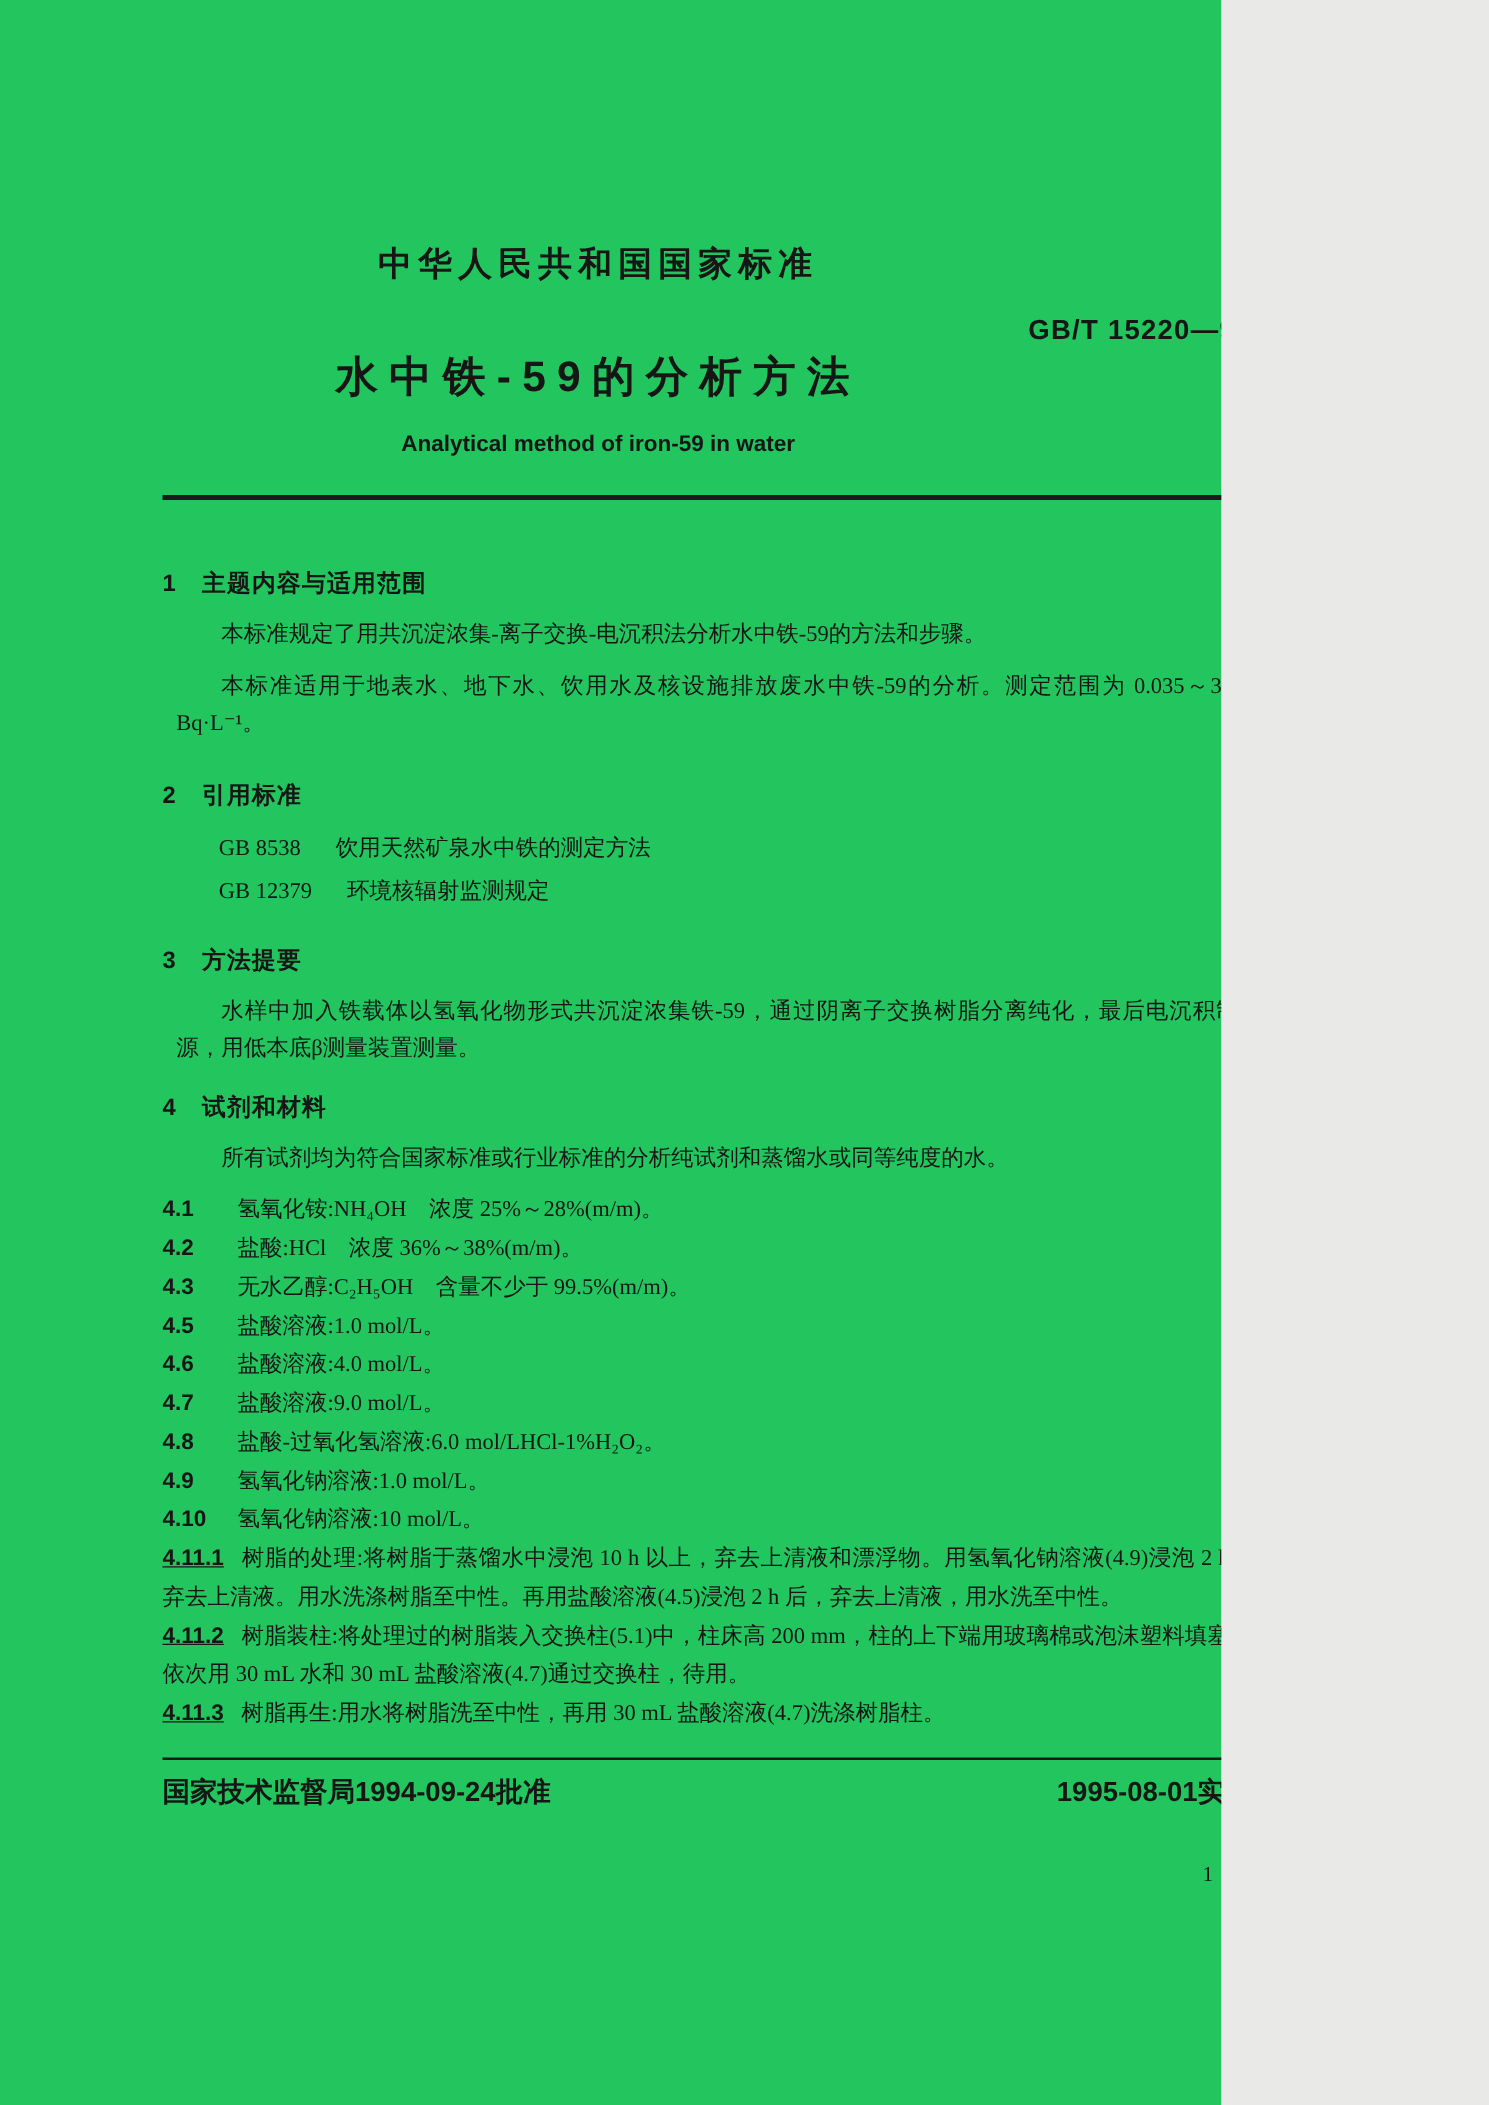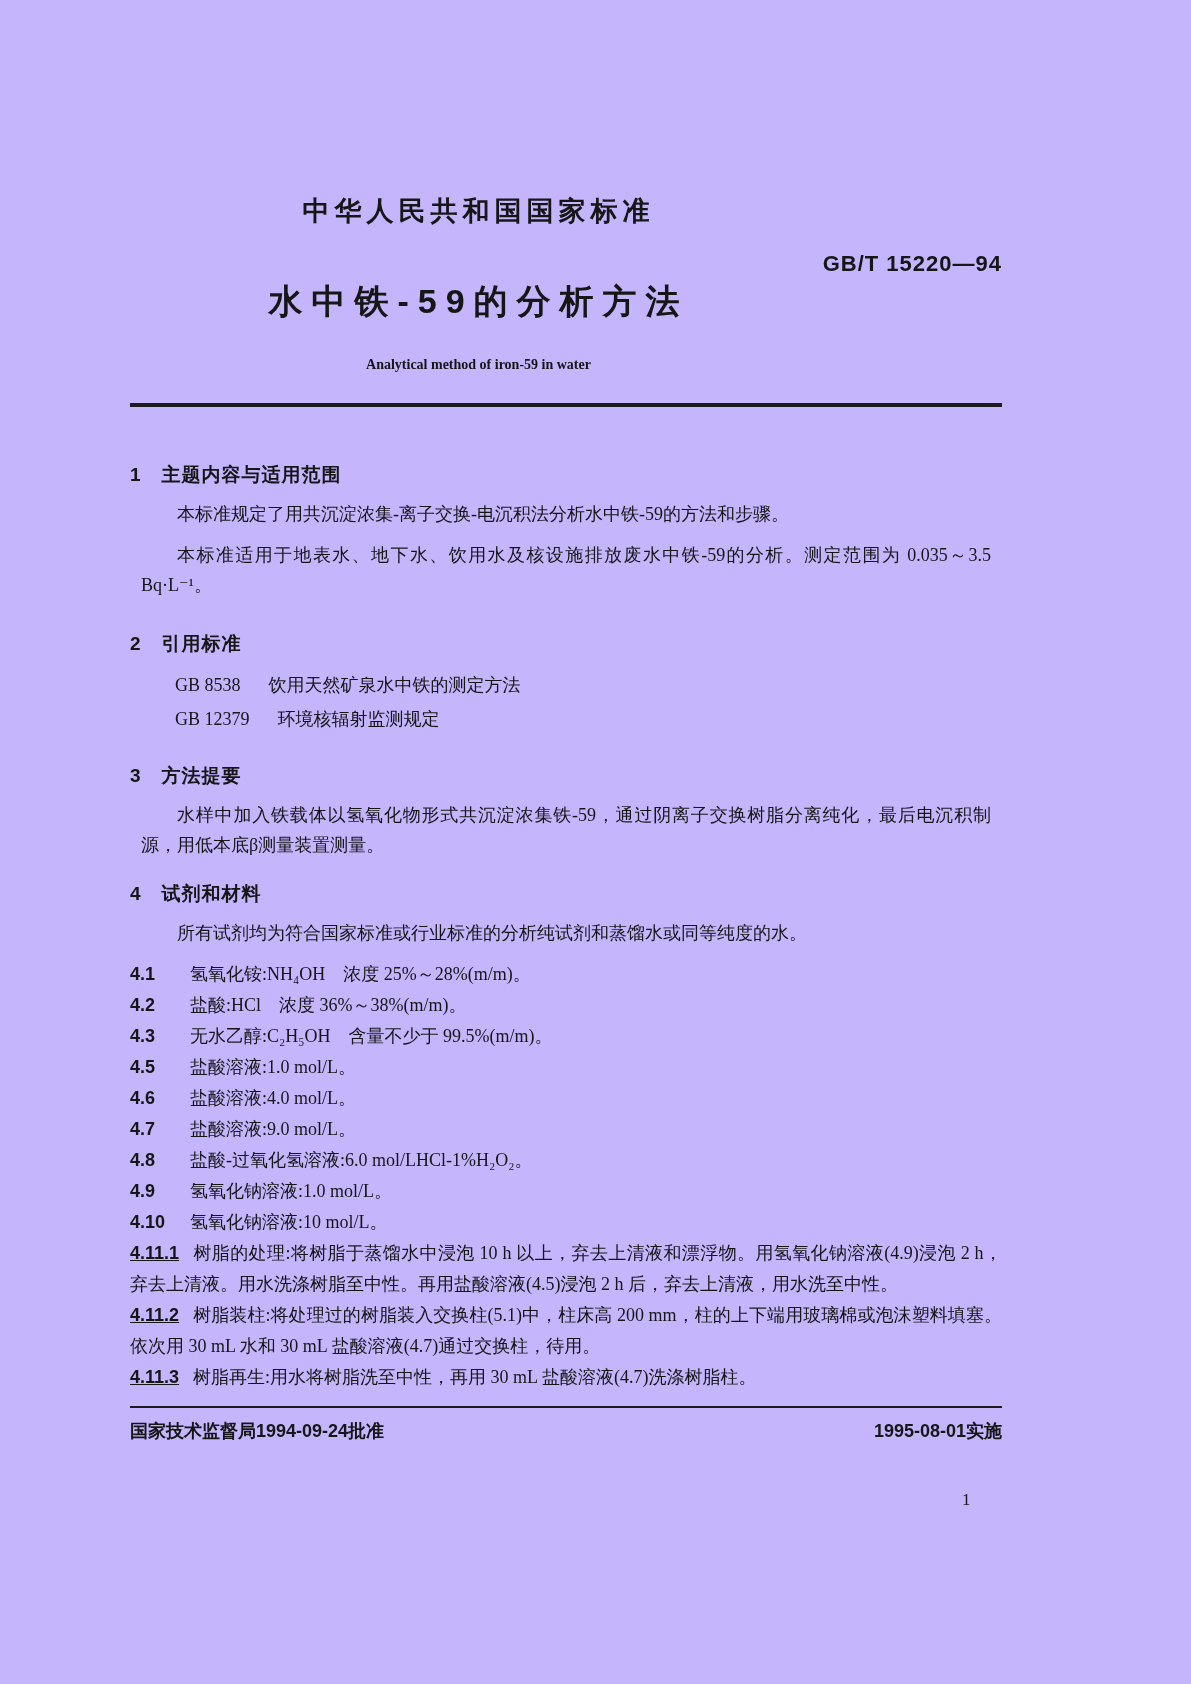"中华人民共和国国家标准" .page { background: #c4b5fd -> #22c55e; width: 1191px -> 977px }
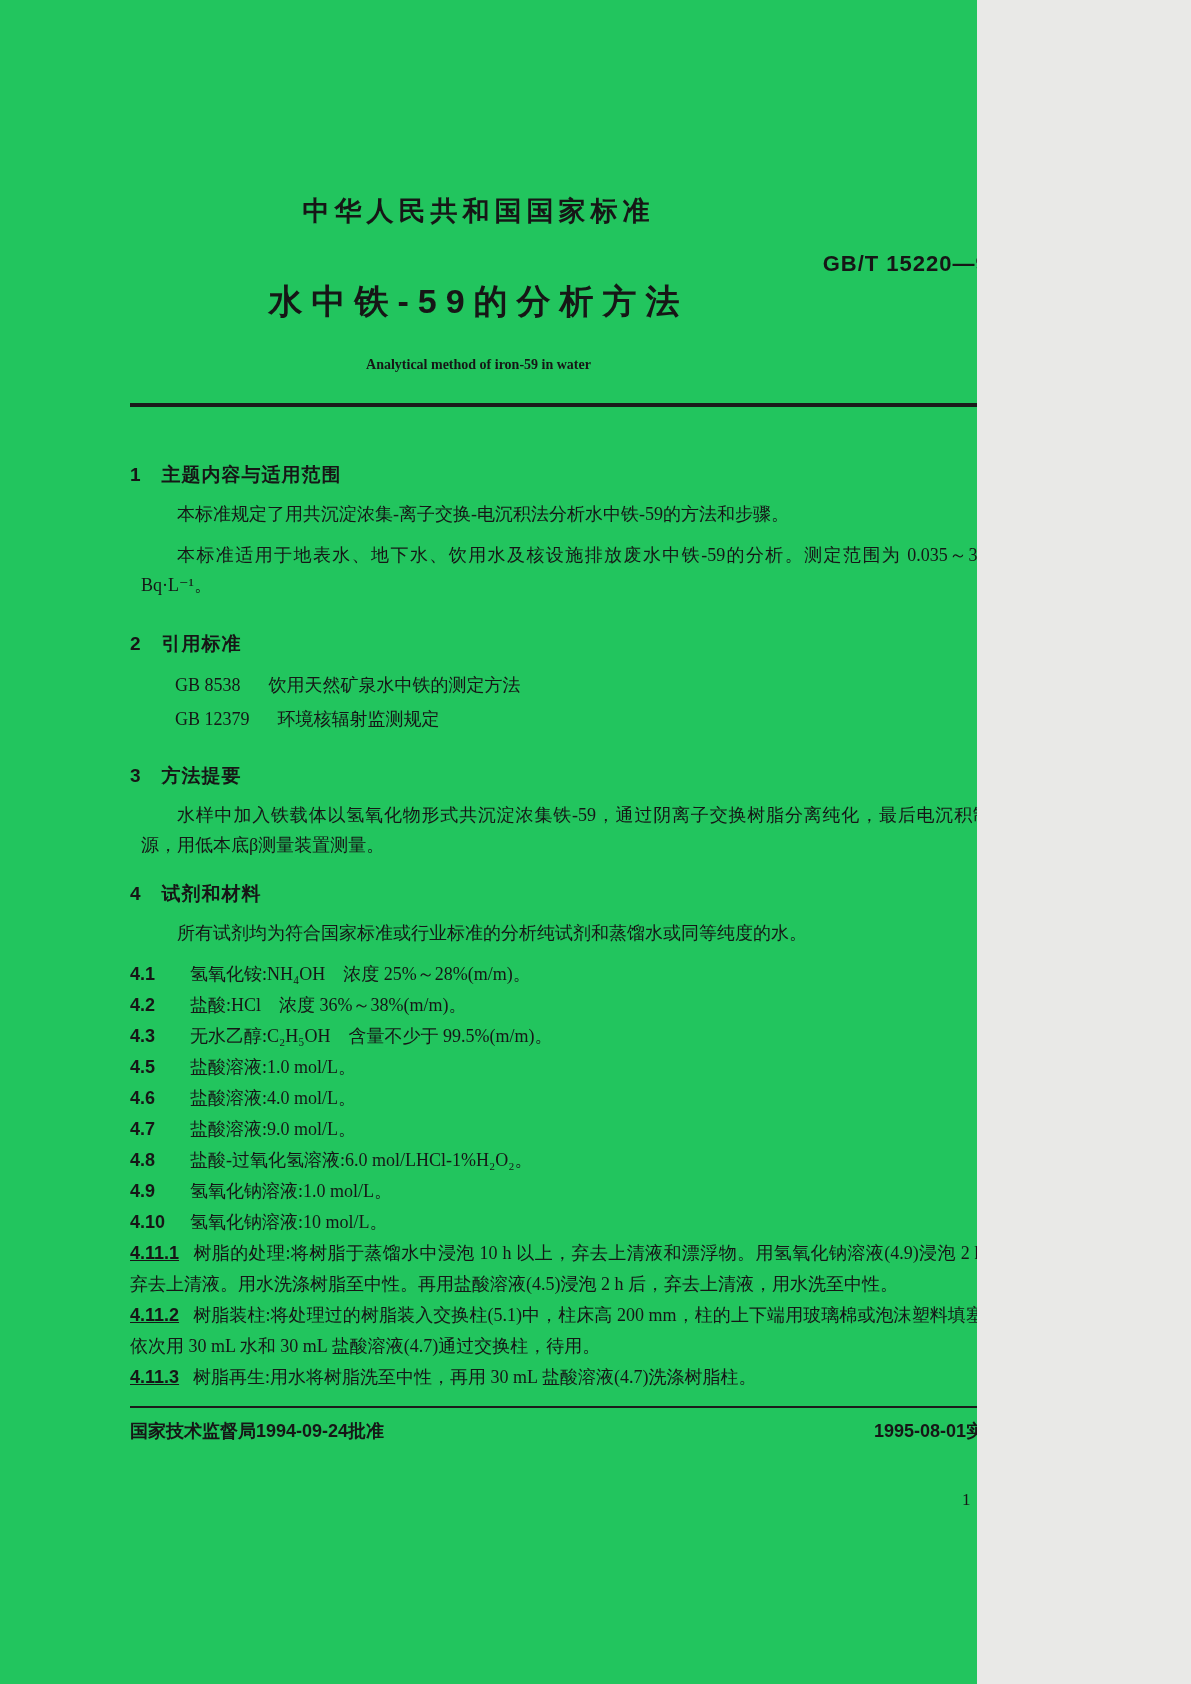"Analytical method of iron-59 in" .title-en { font-family: Liberation Serif, serif -> Liberation Sans, sans-serif; font-size: 14px -> 18px; margin-top: 32px -> 20px }
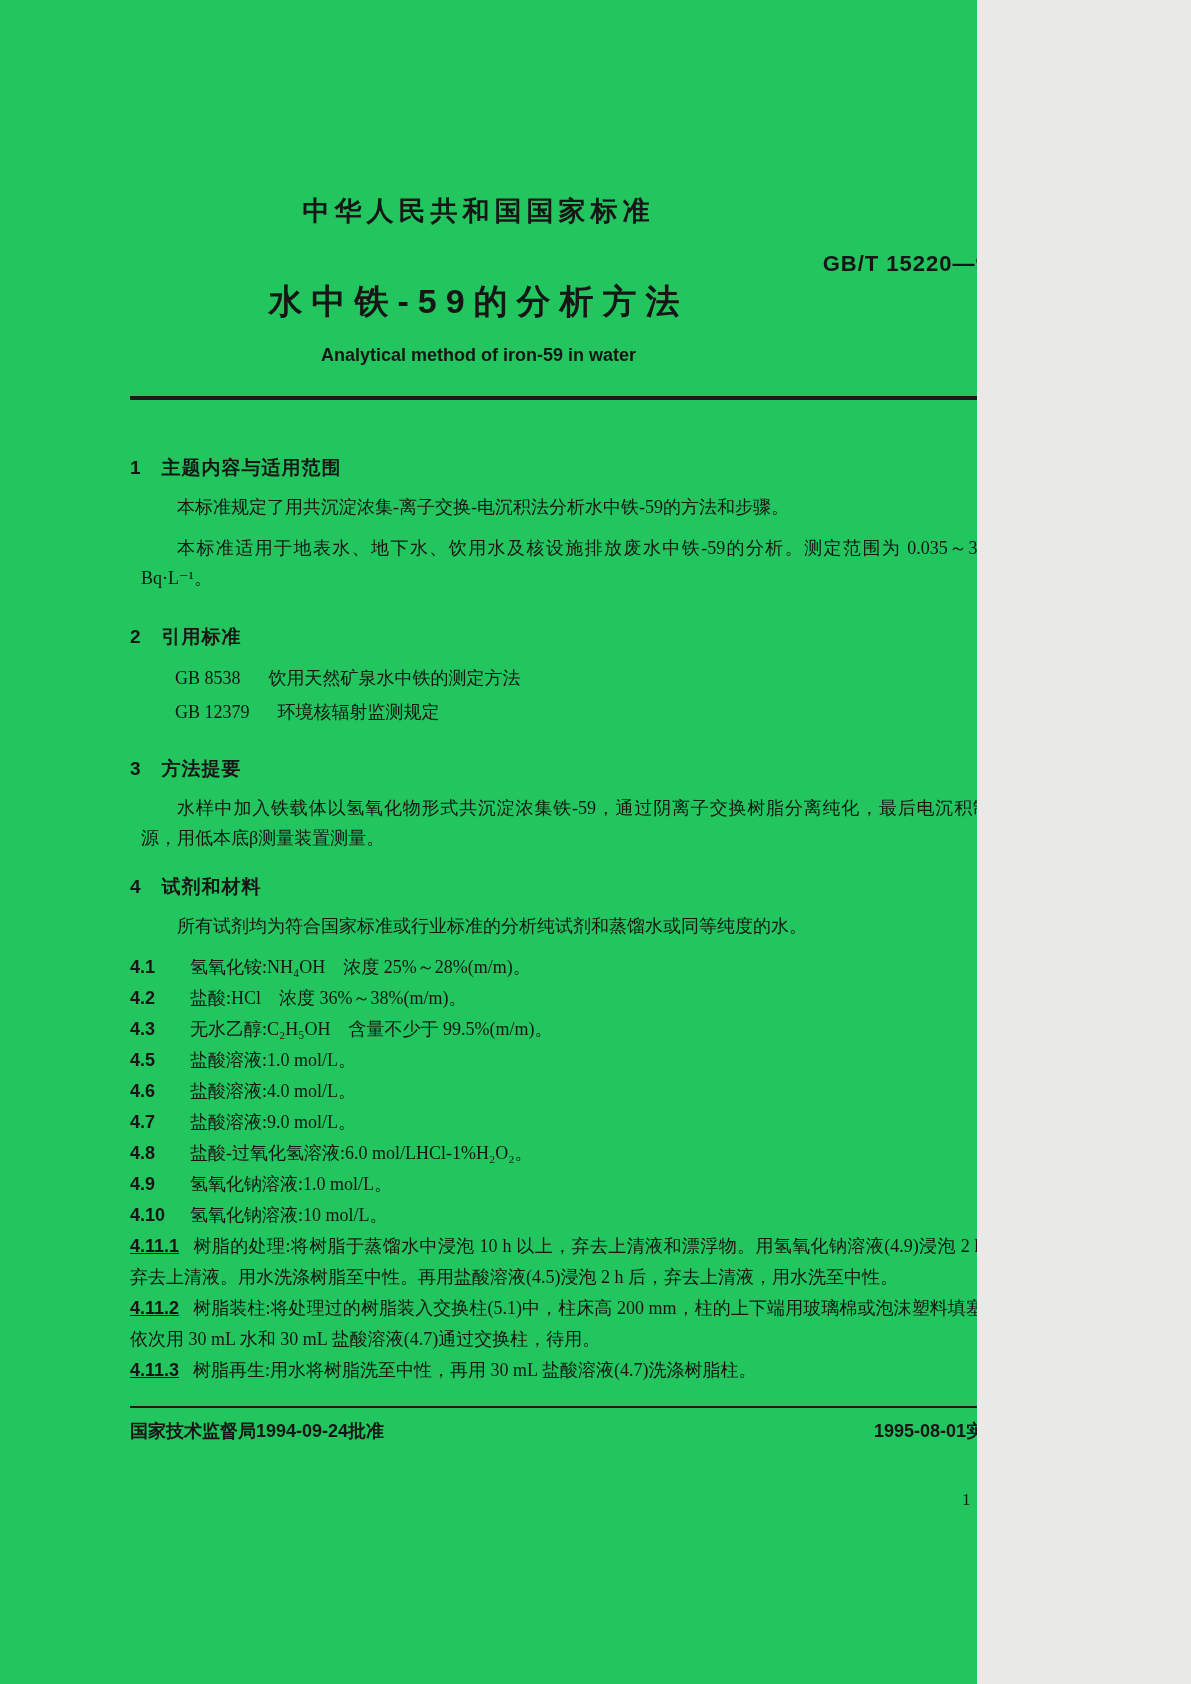"国家技术监督局1994-09-24批准" .footer-row { font-size: 18px -> 22px }
